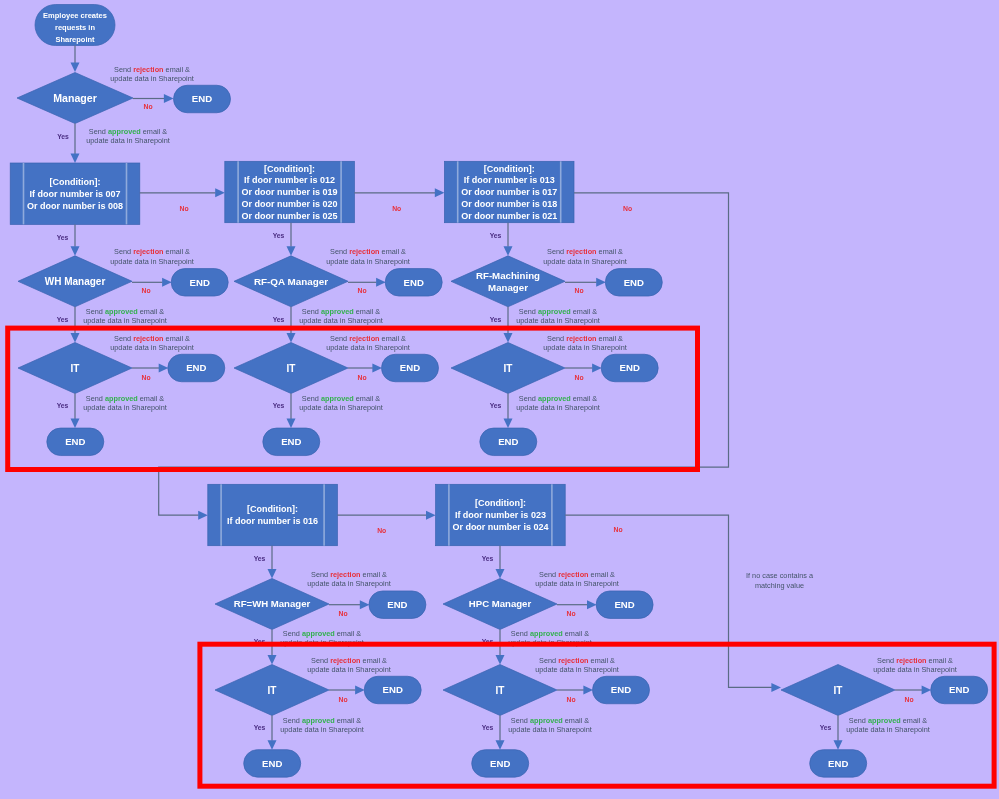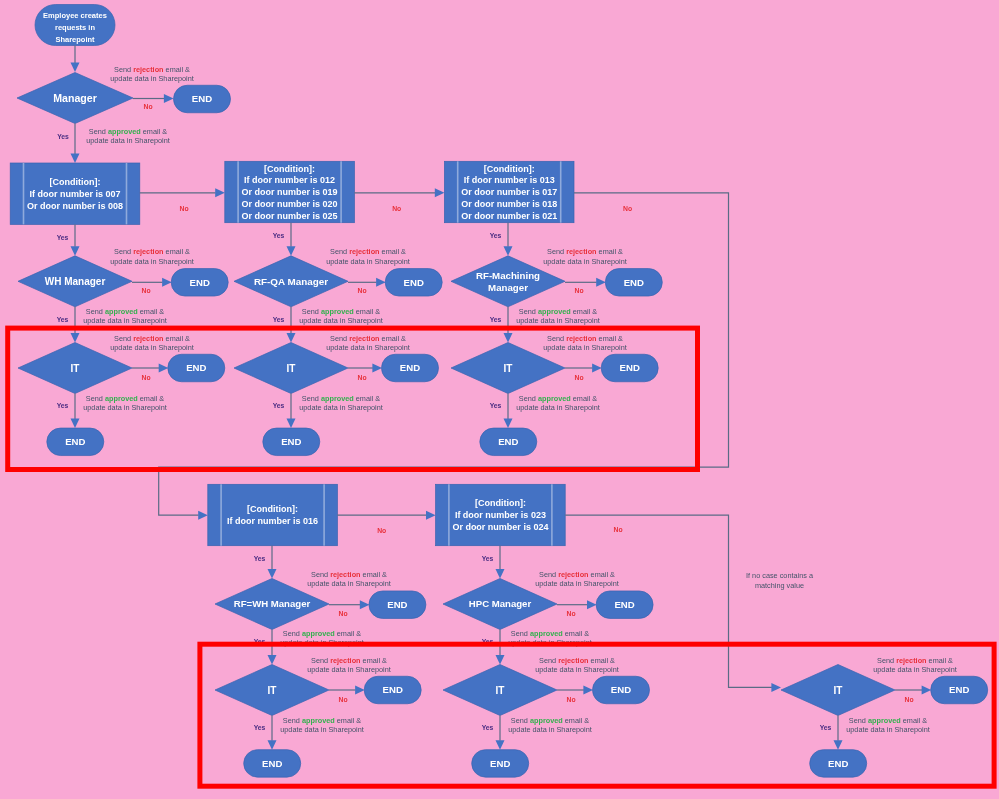"Employee creates" #stage { background: #f9a8d4 -> #c4b5fd }
